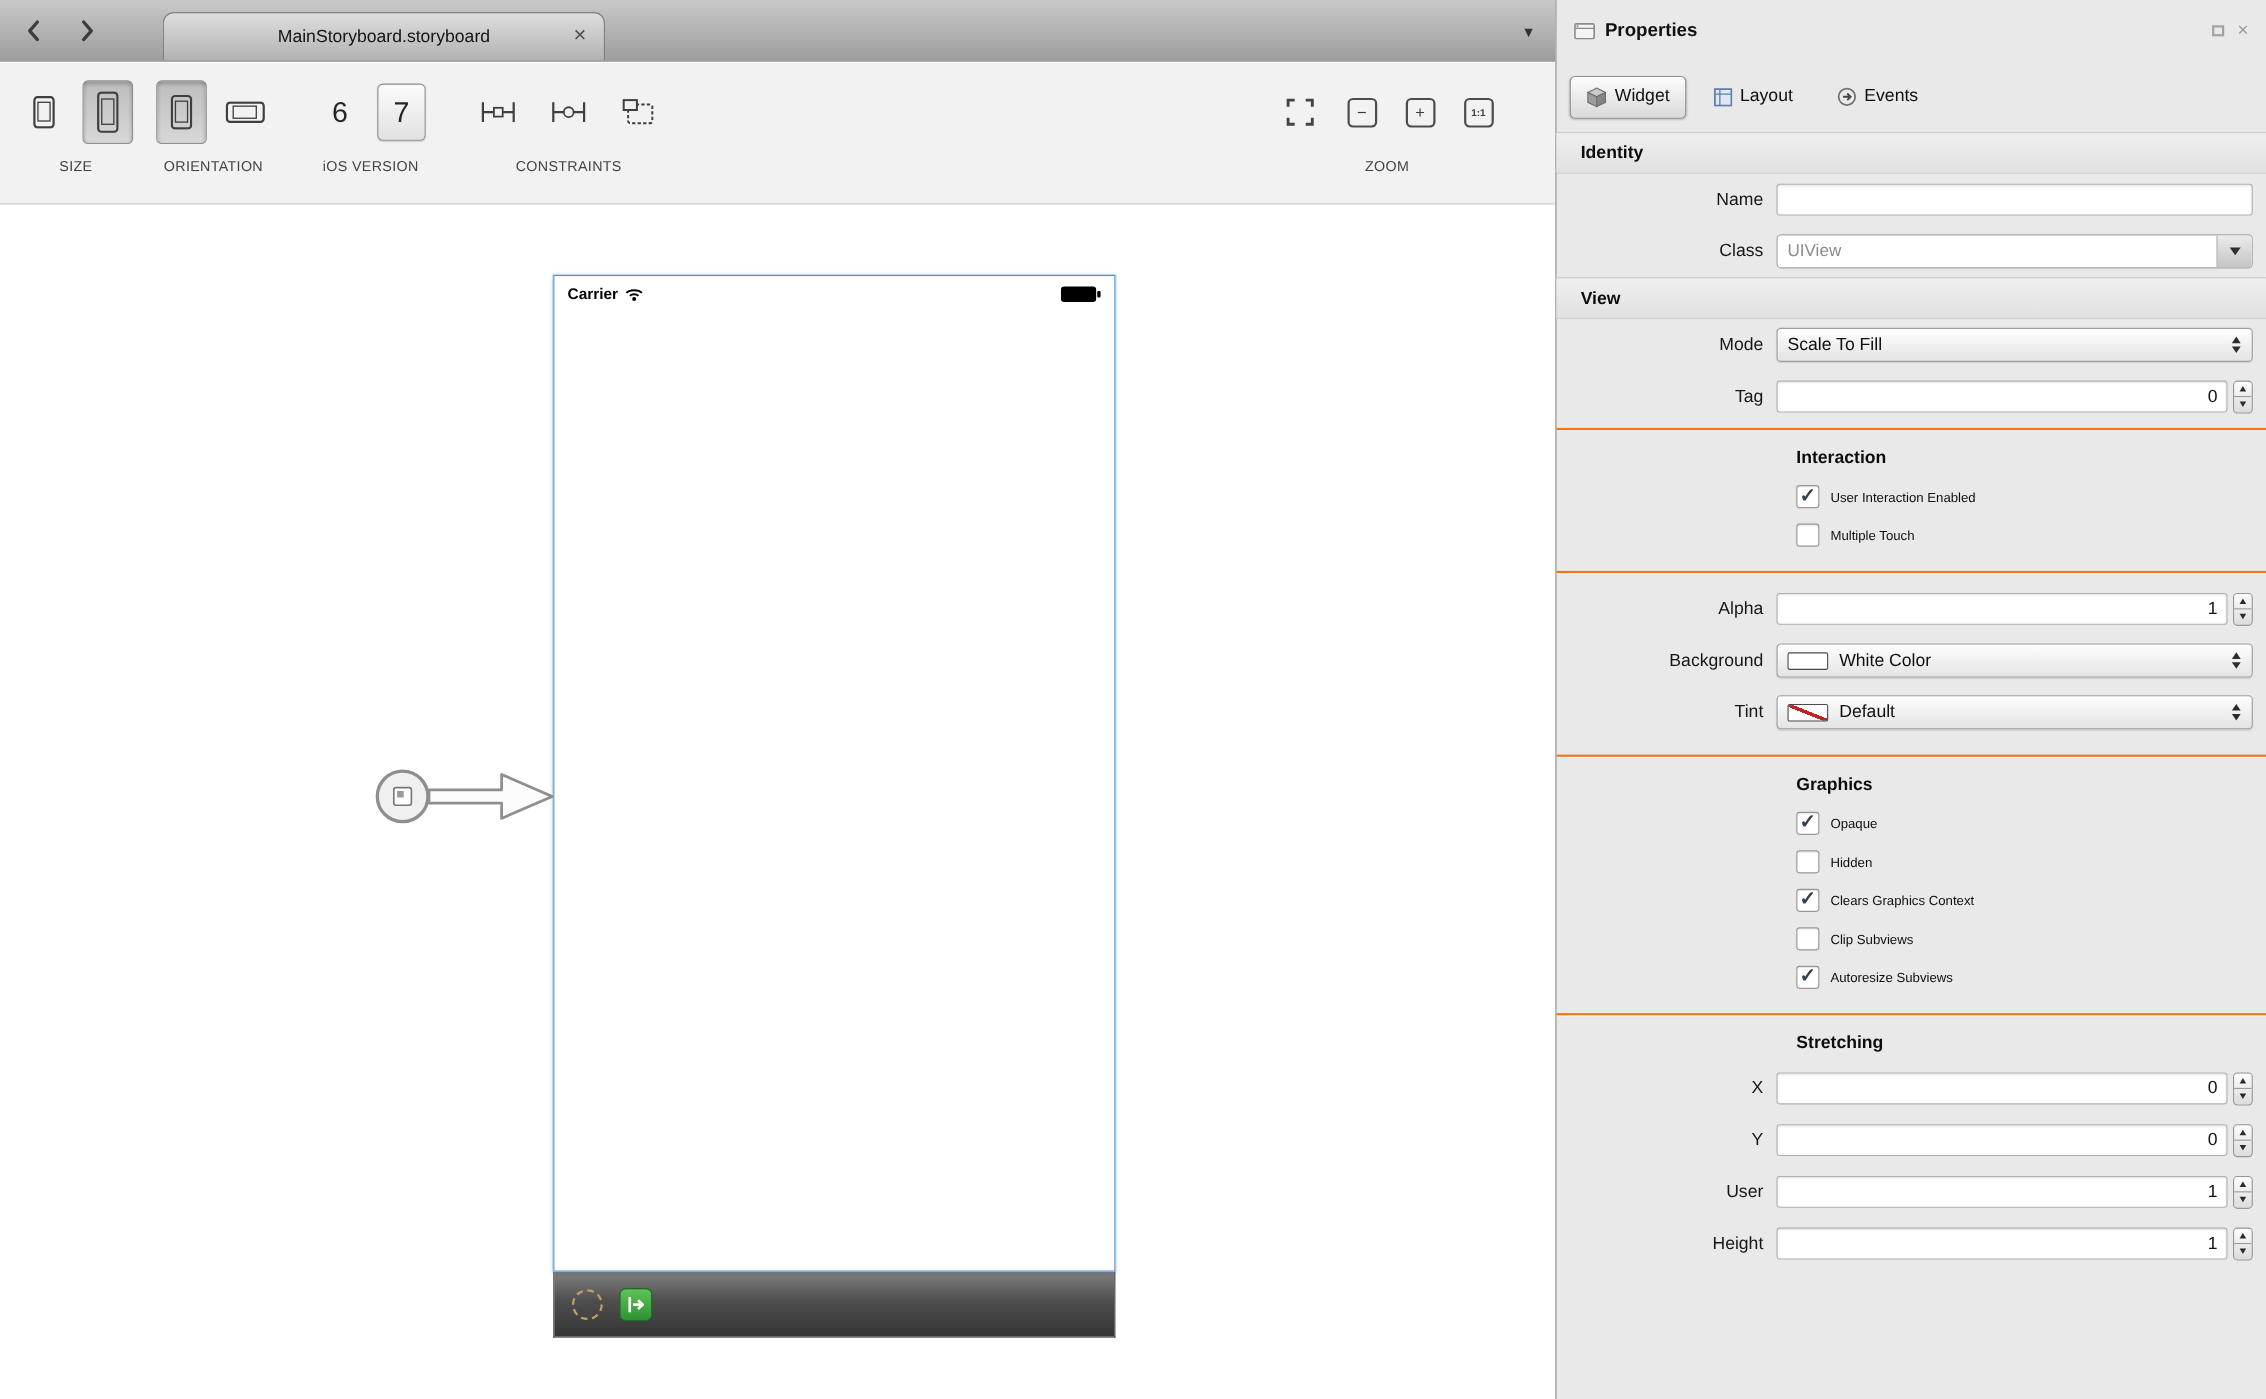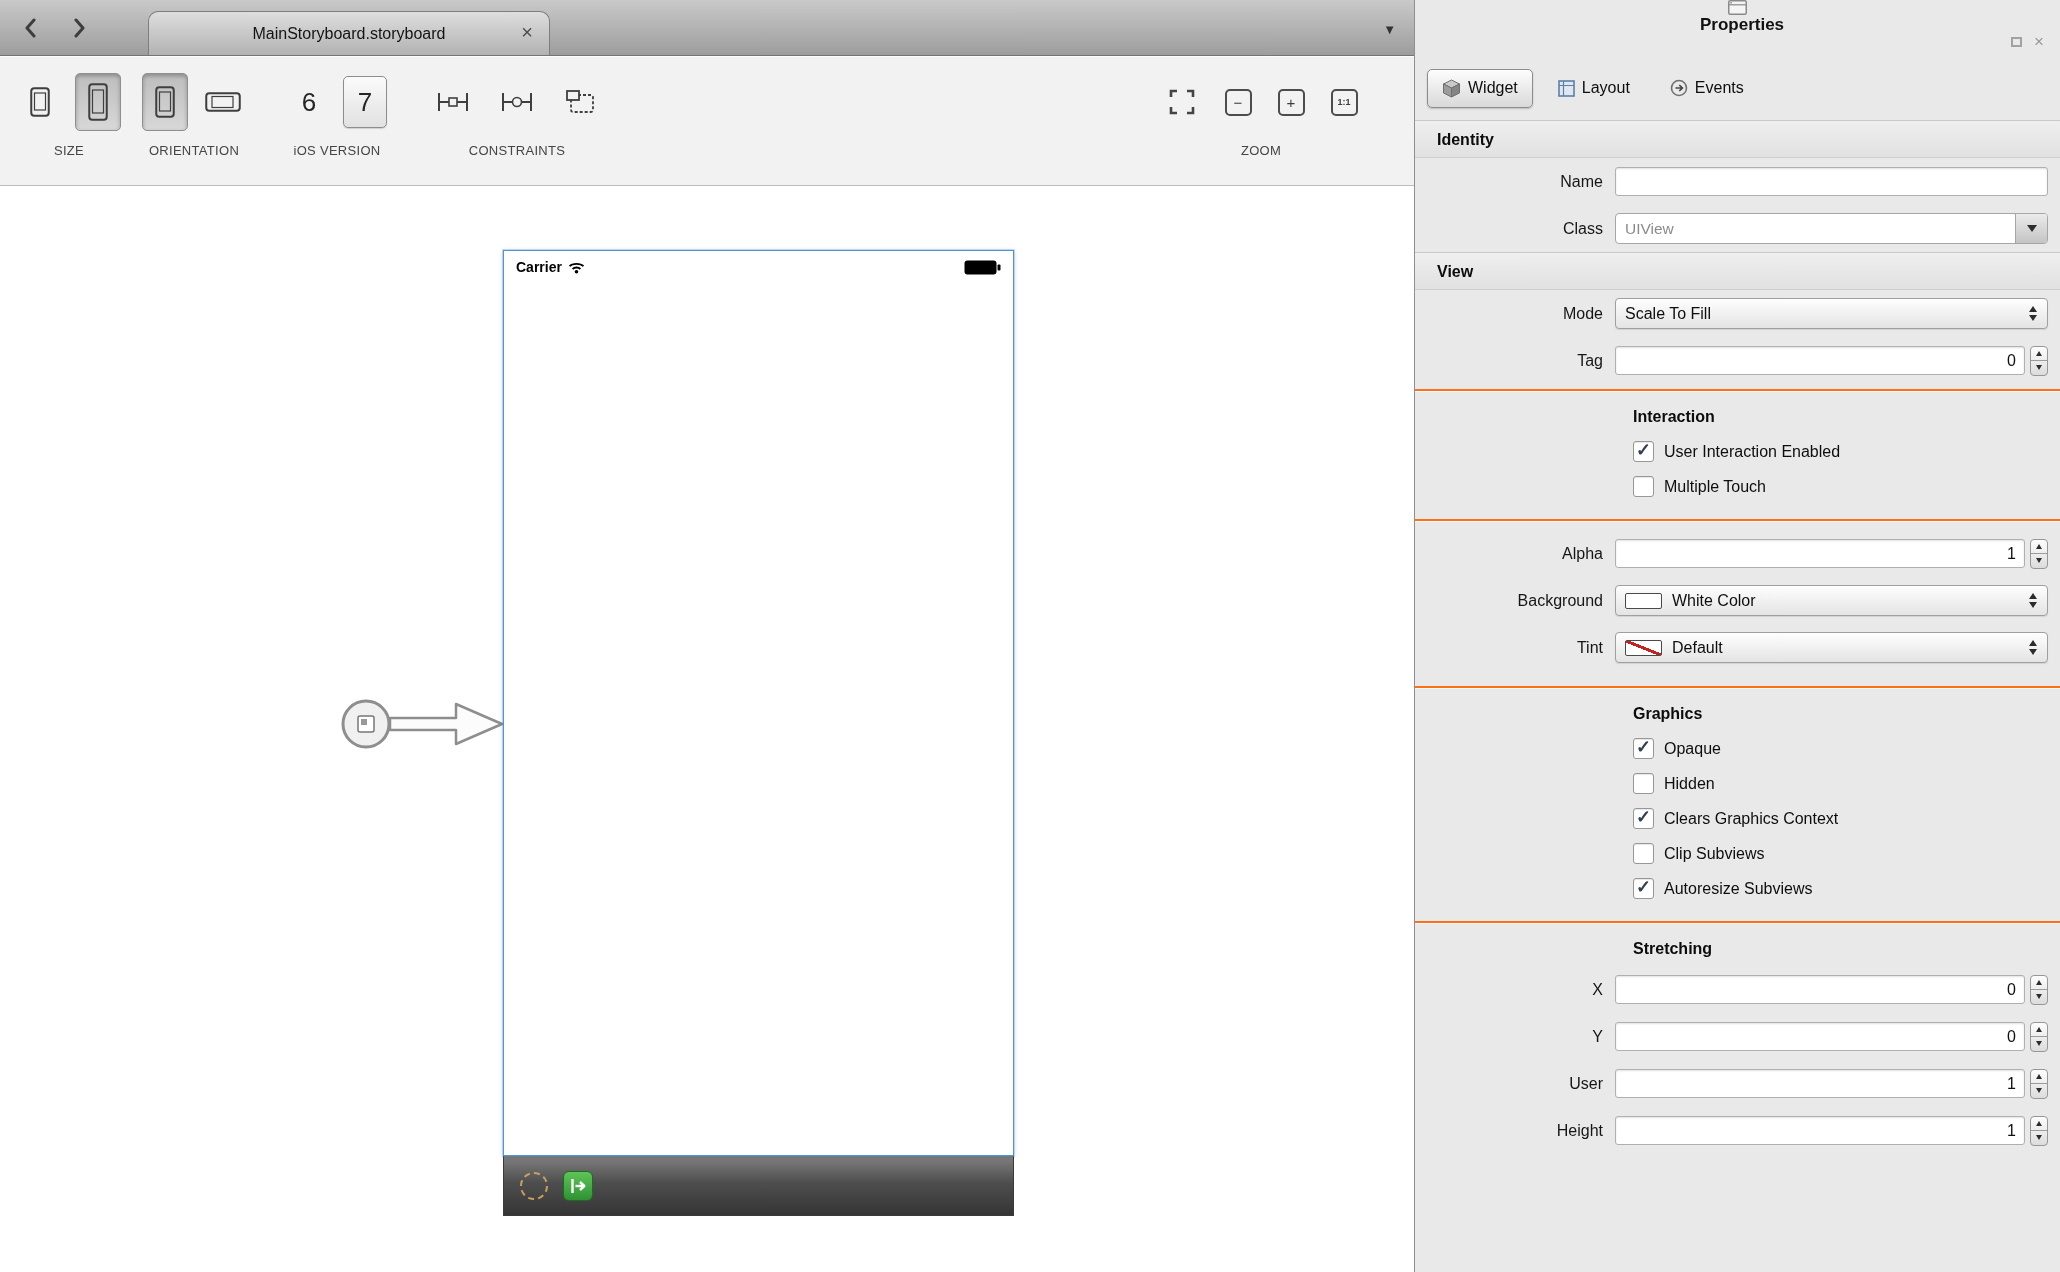"Properties" .panel-header { flex-direction: column -> none }
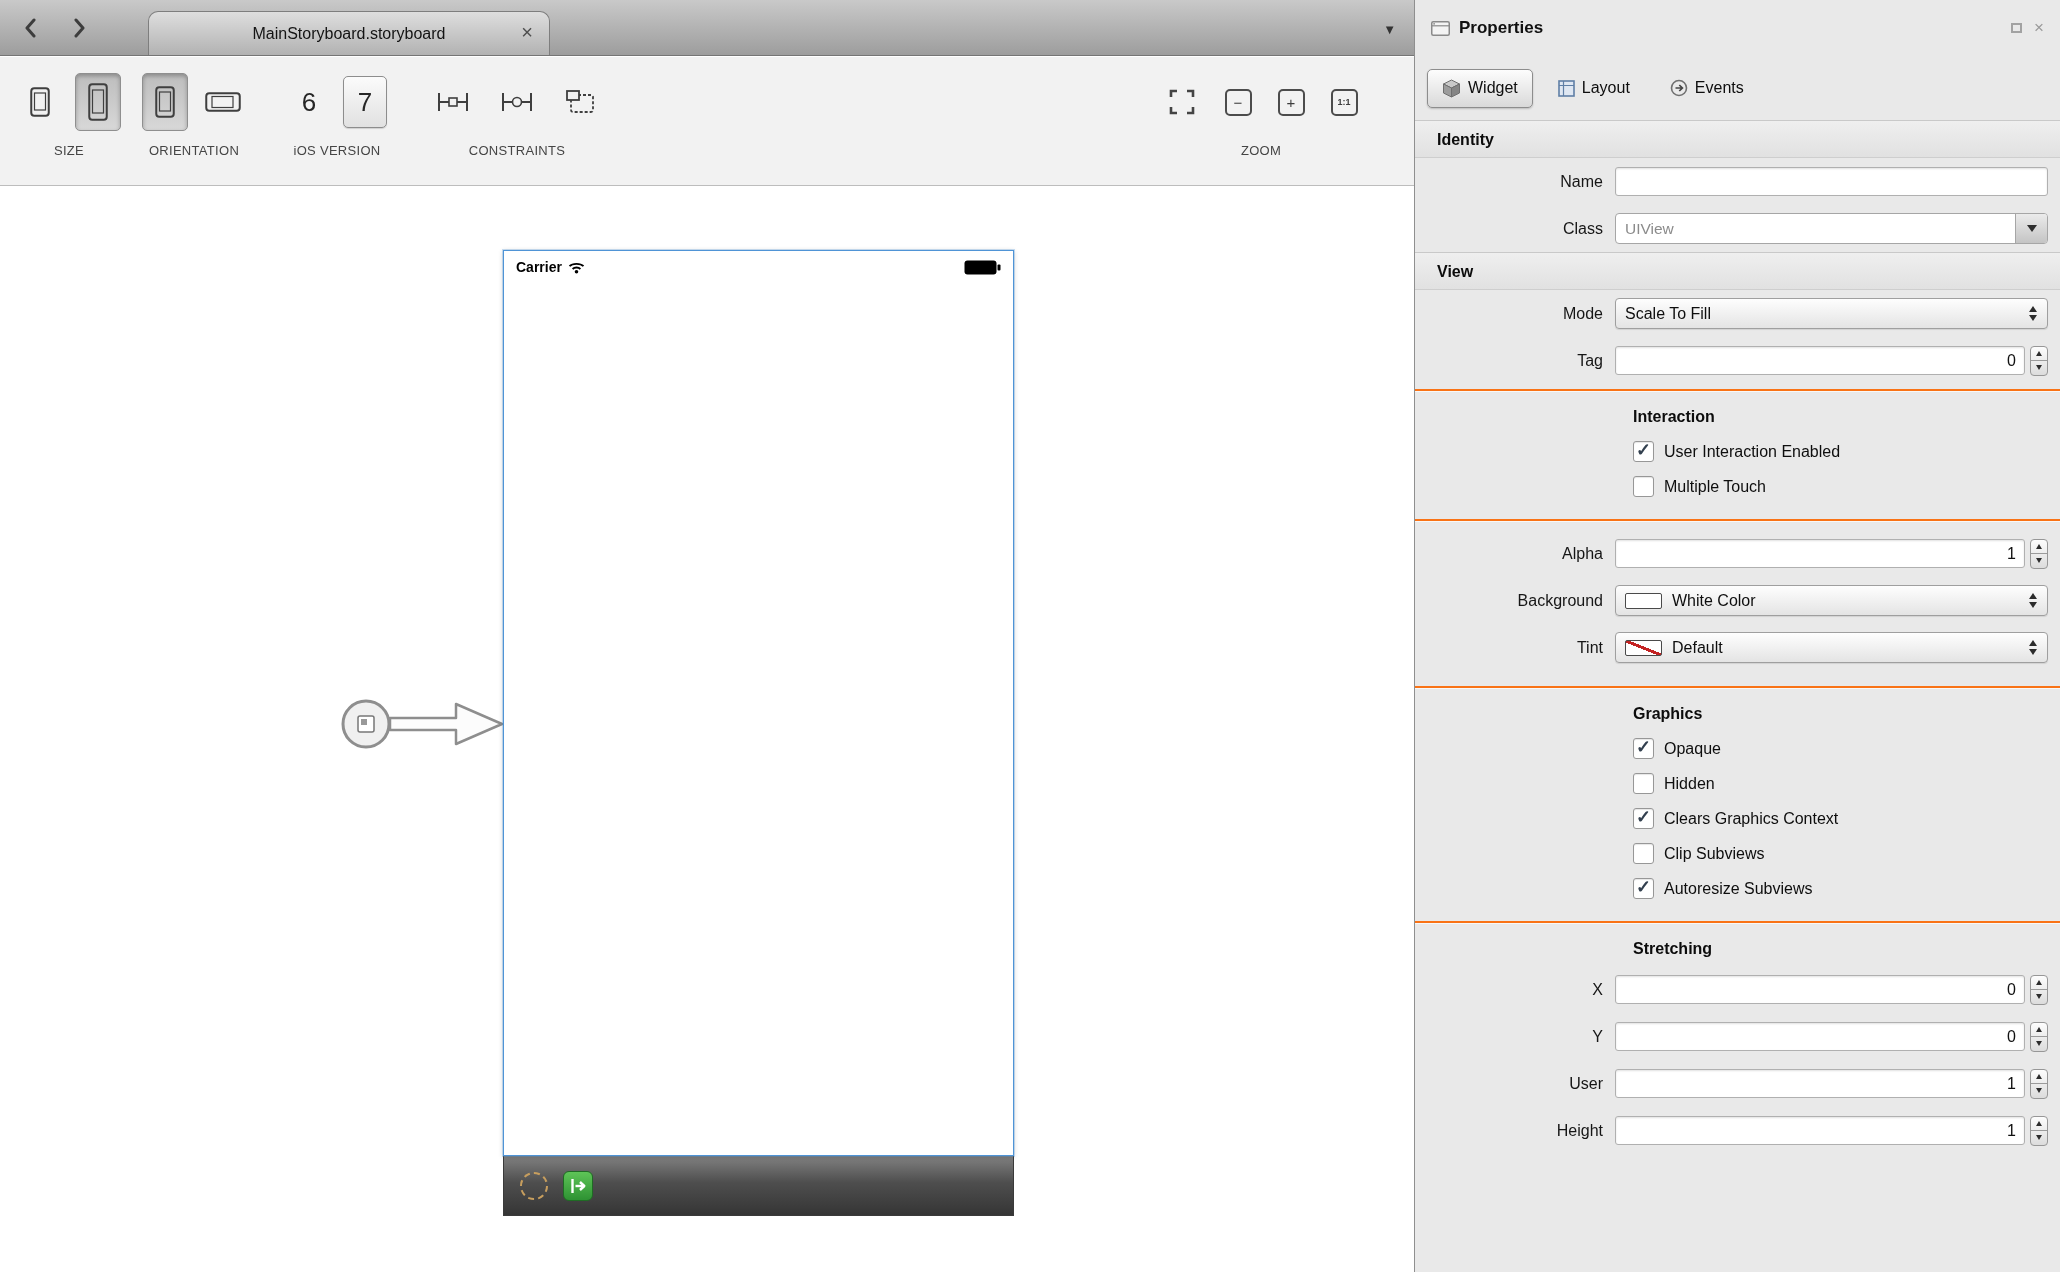"User Interaction Enabled" .clabel { font-size: 16px -> 12px }
